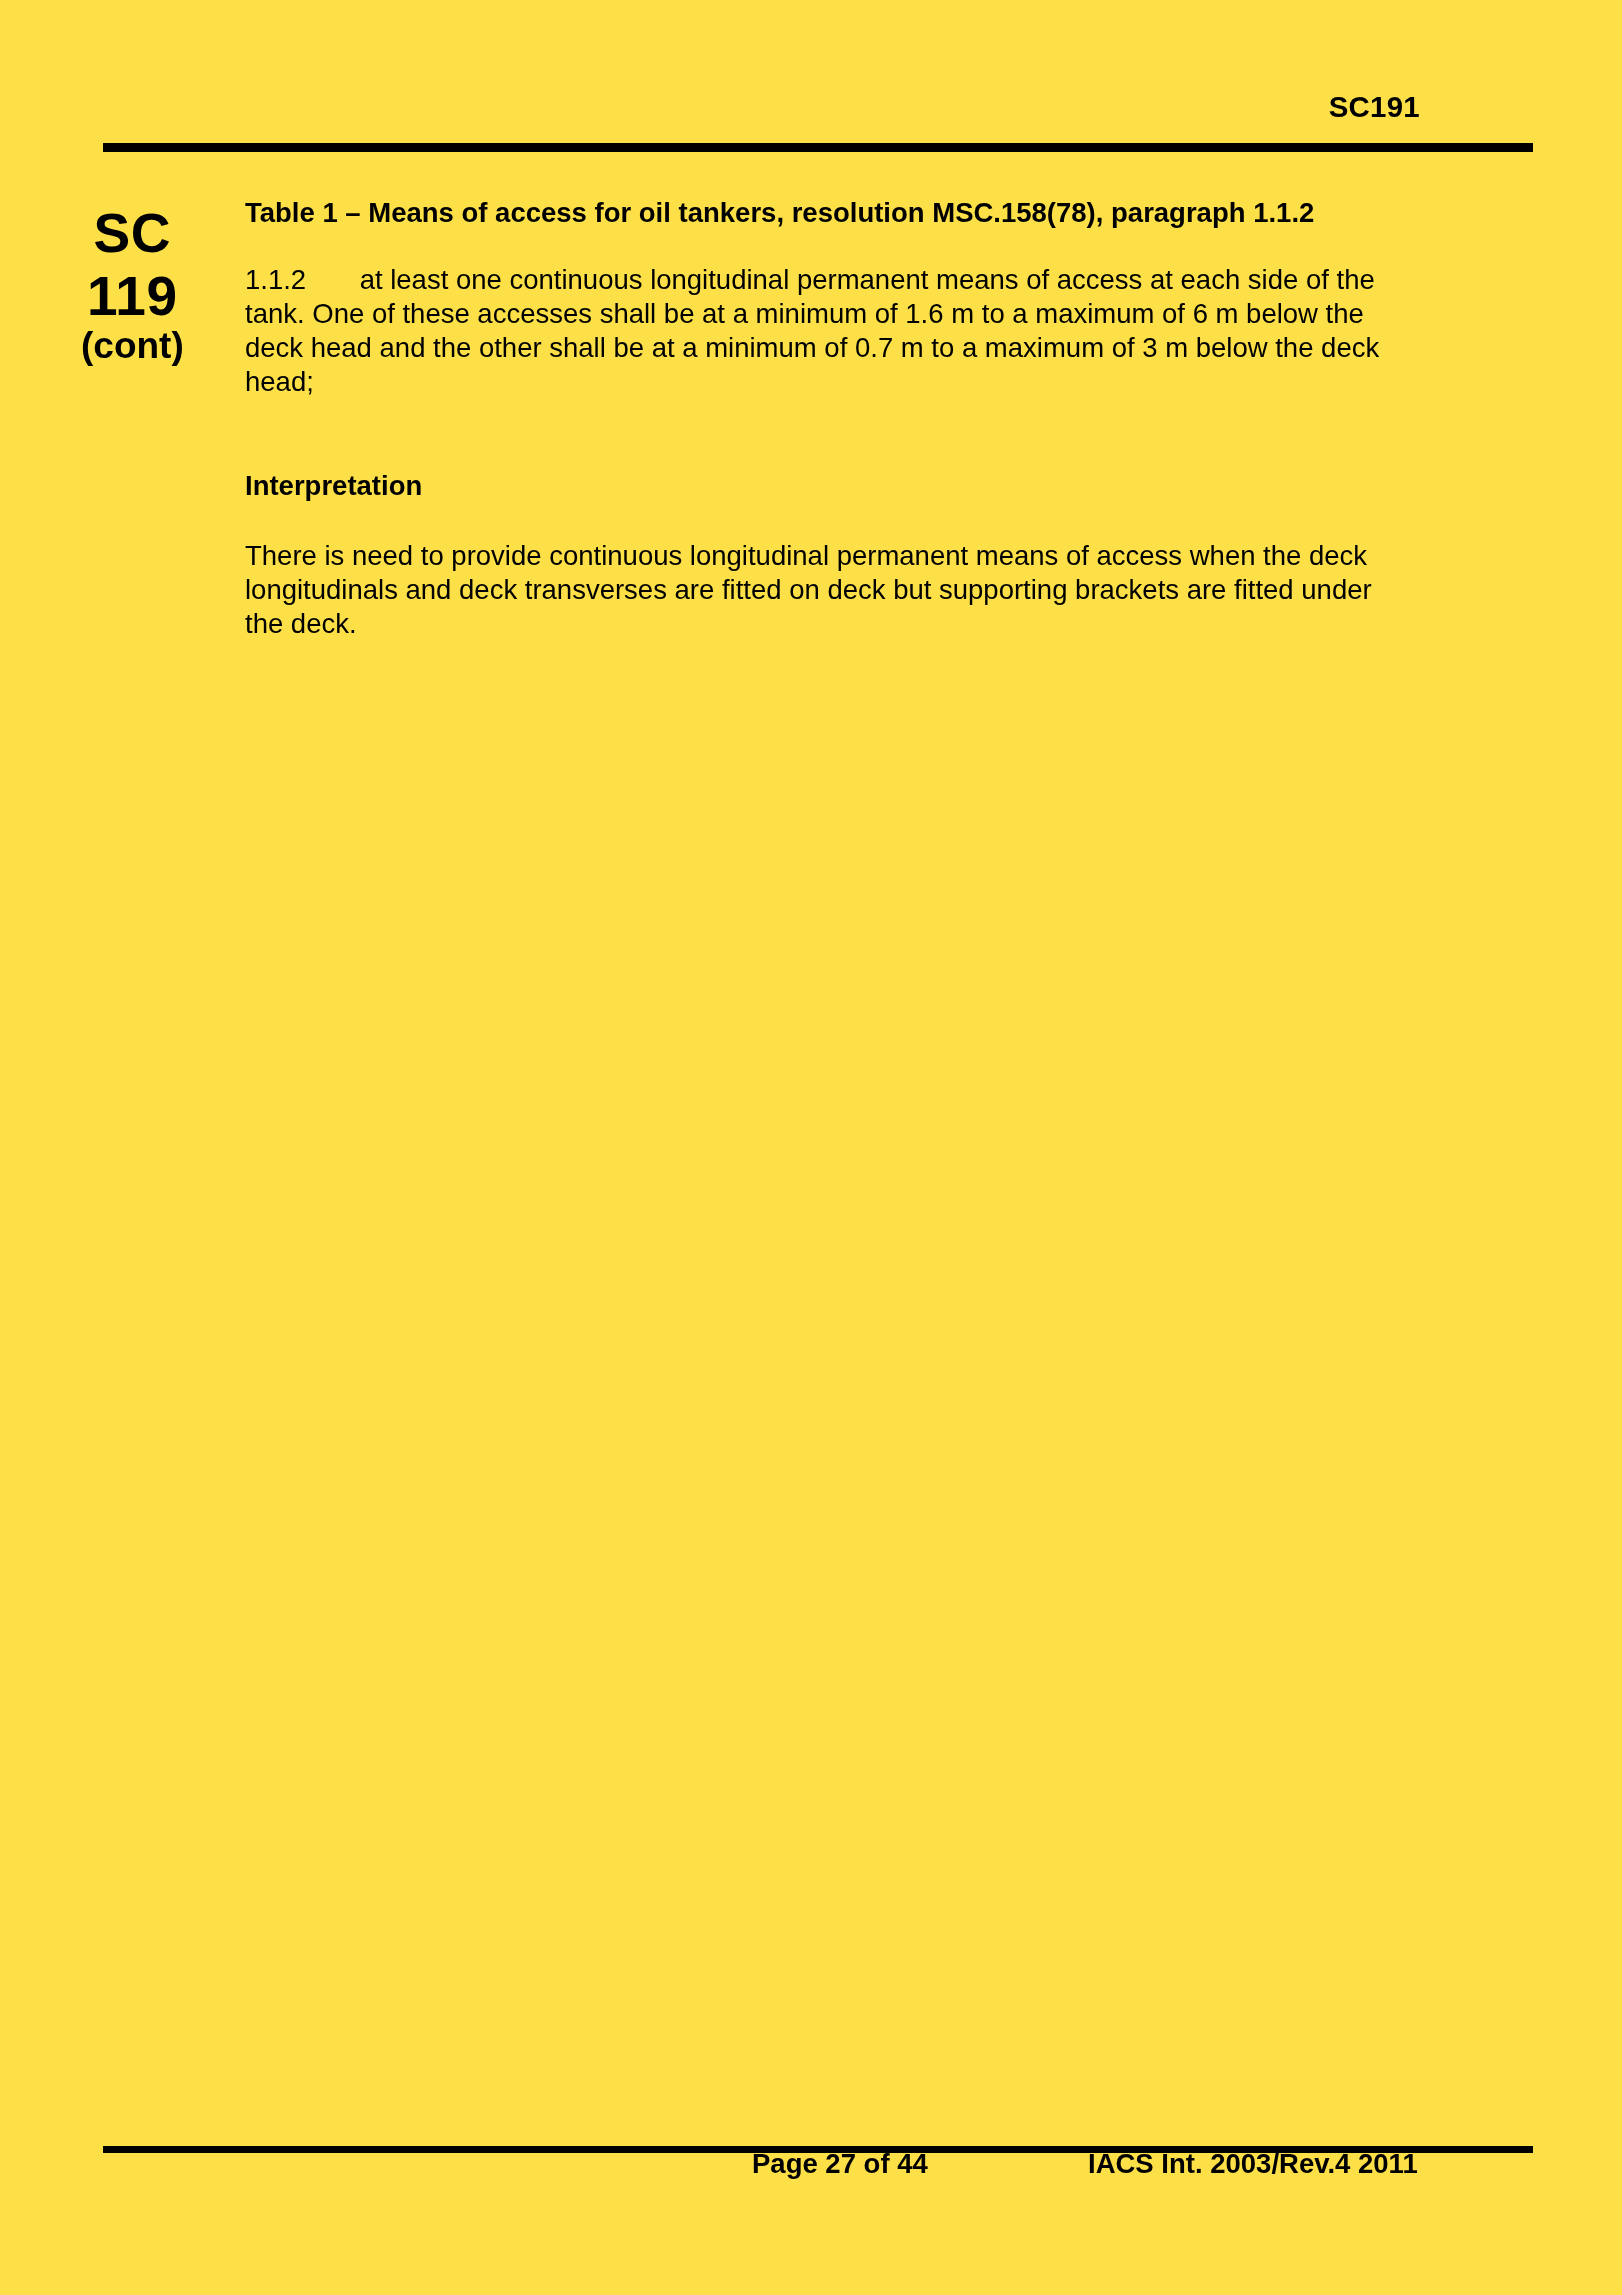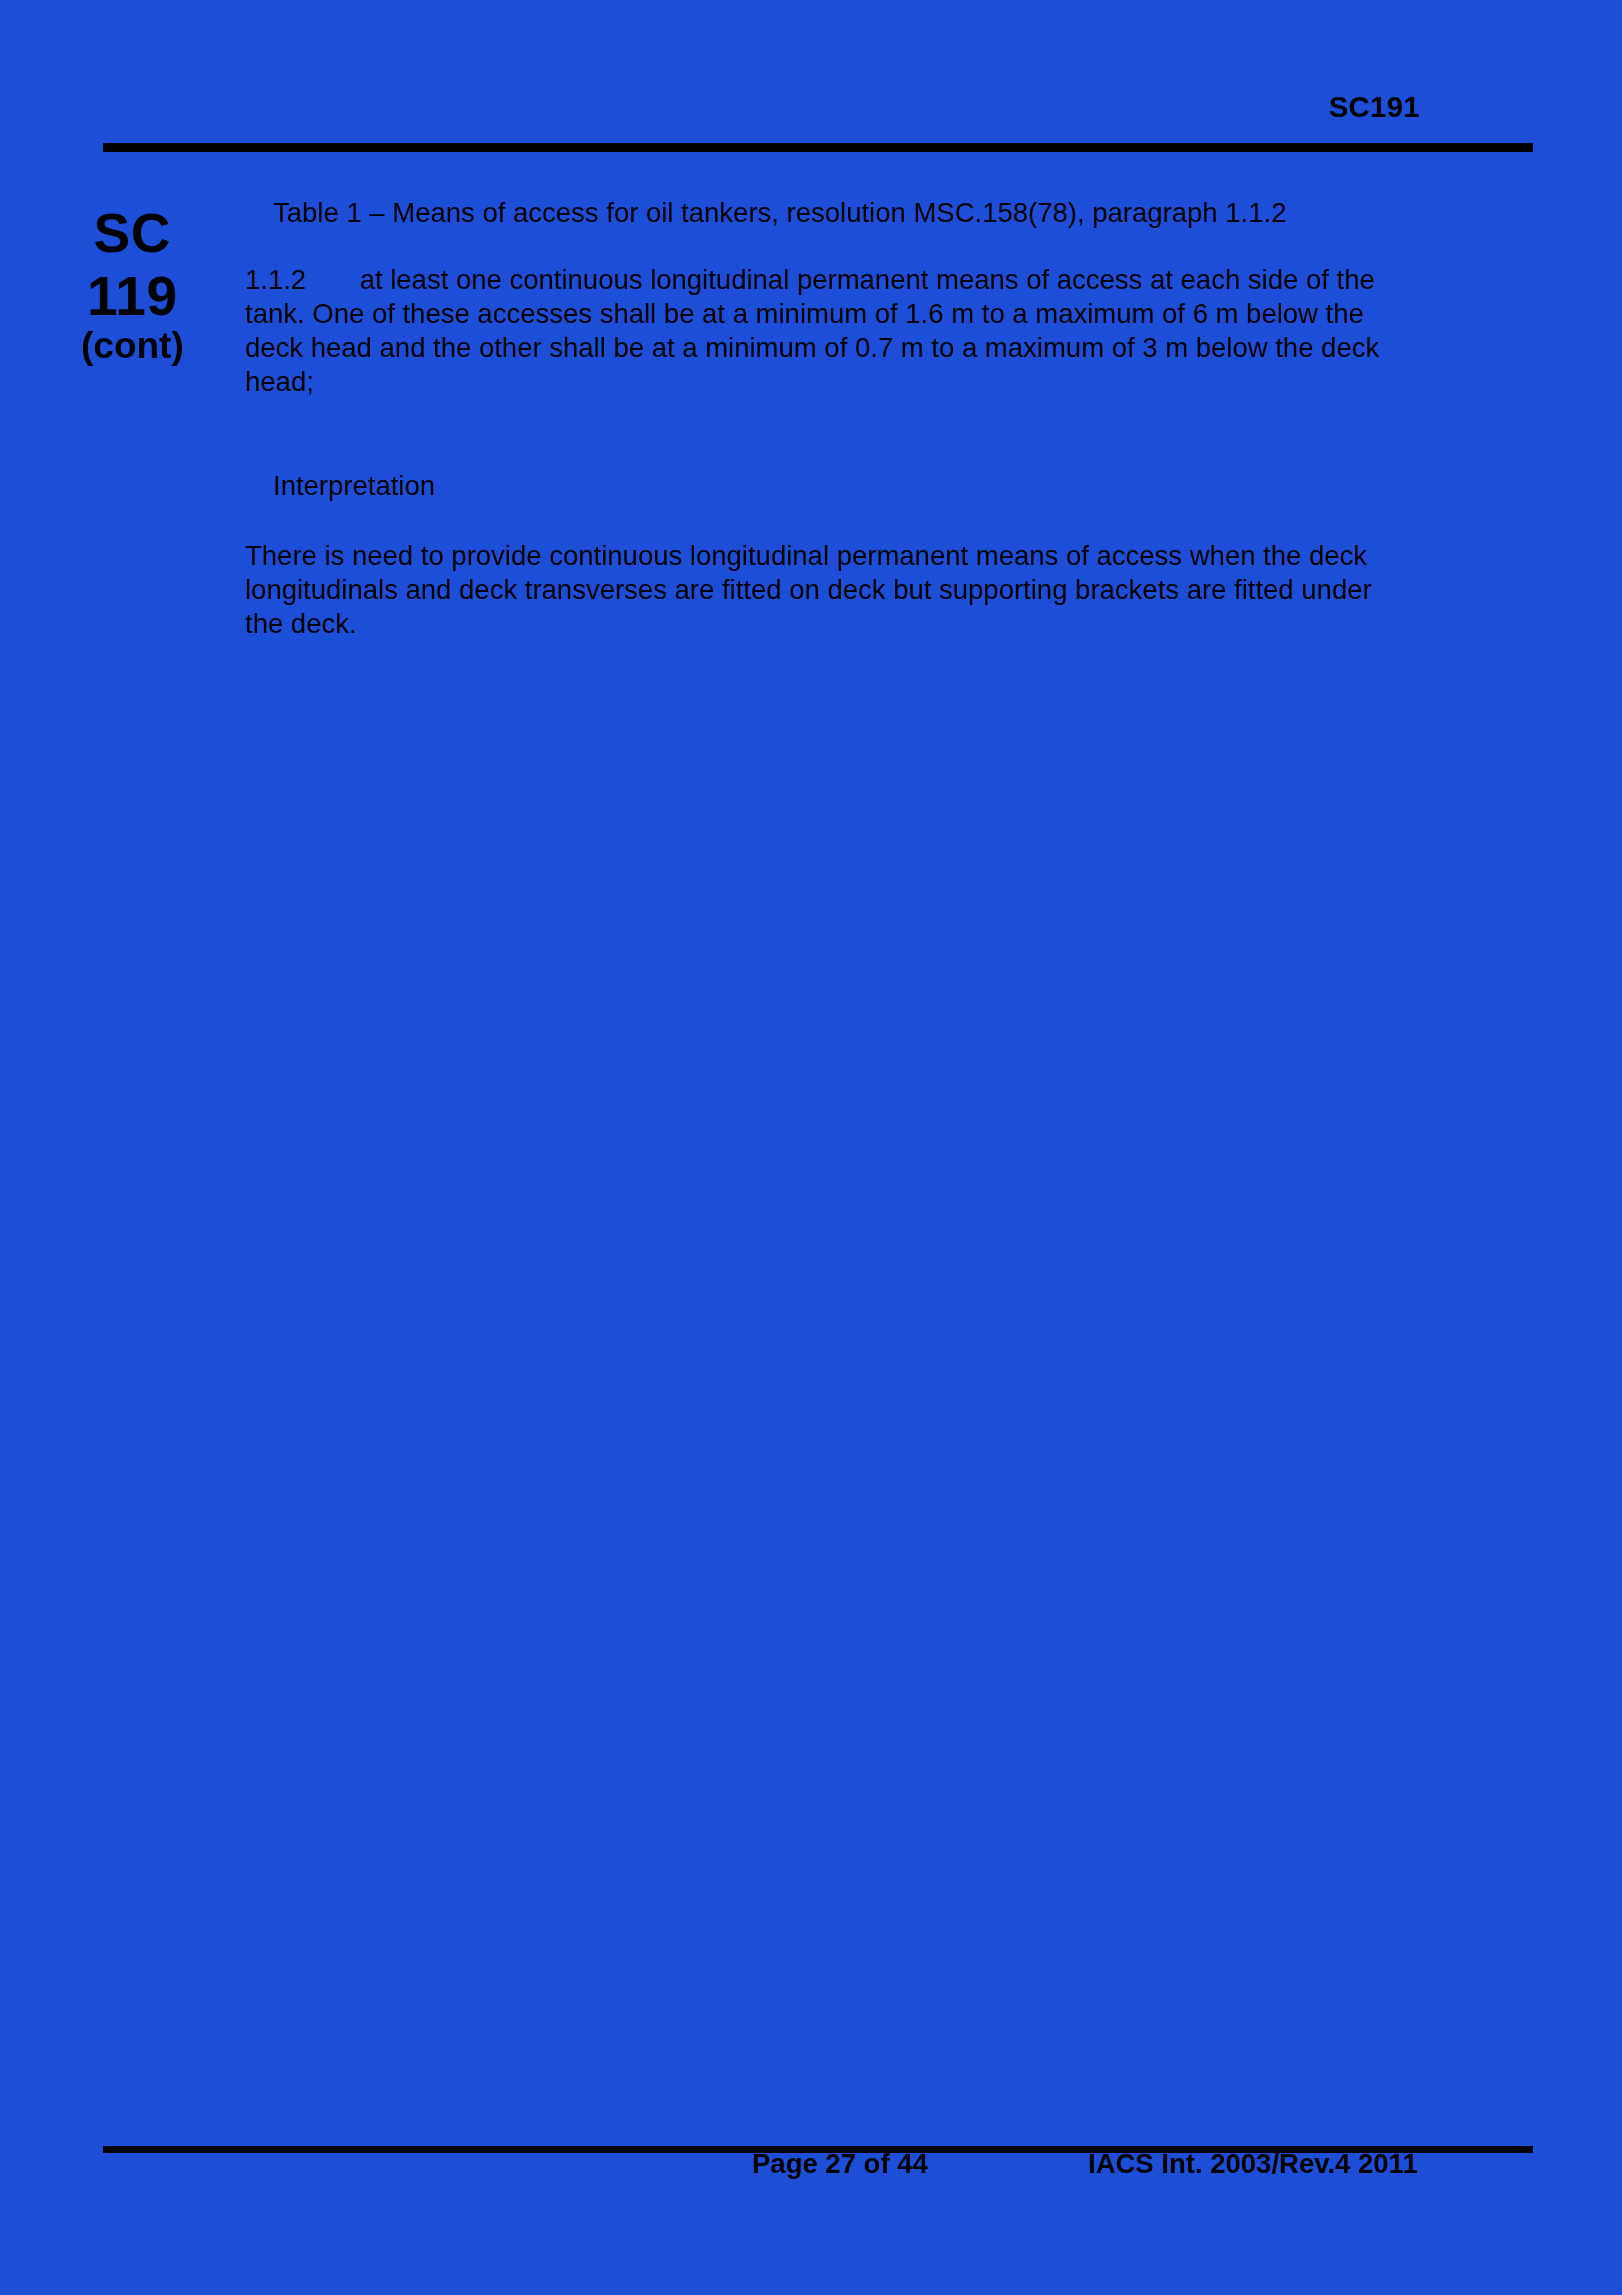"SC191" .page { background: #1d4ed8 -> #fde047 }
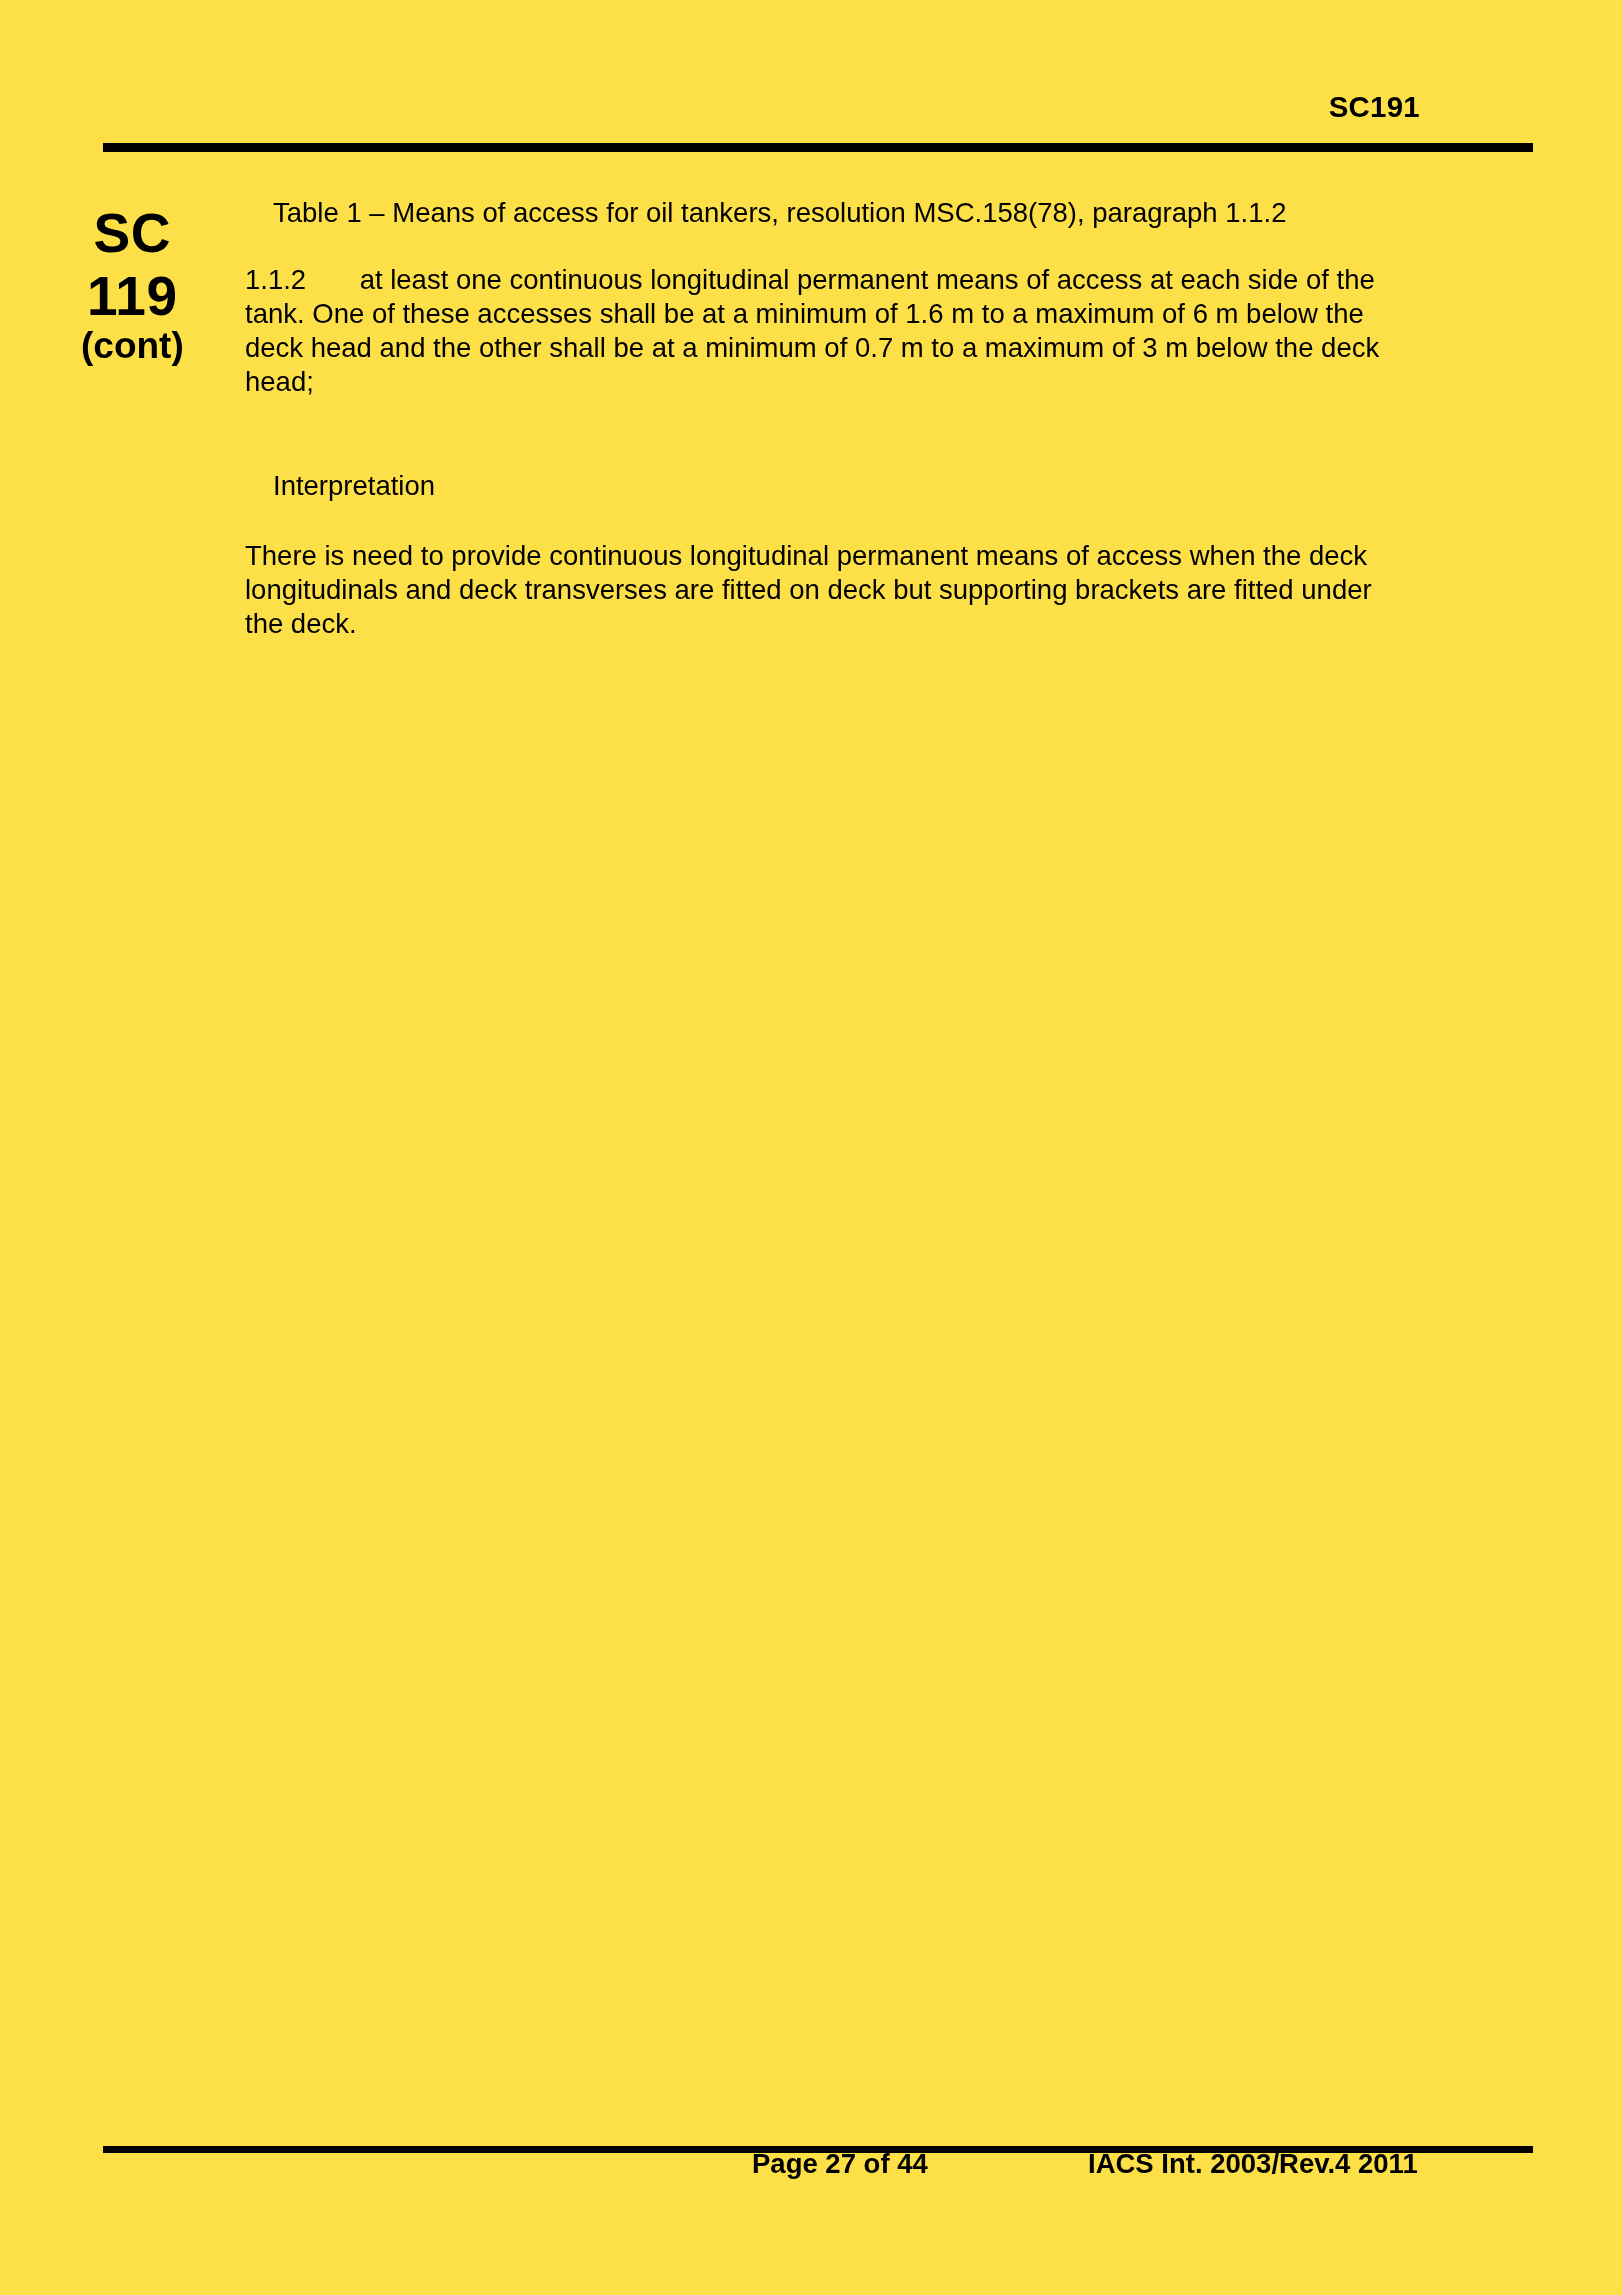"Table 1 – Means of" .bold { font-weight: normal -> bold; margin-left: 28px -> none }
